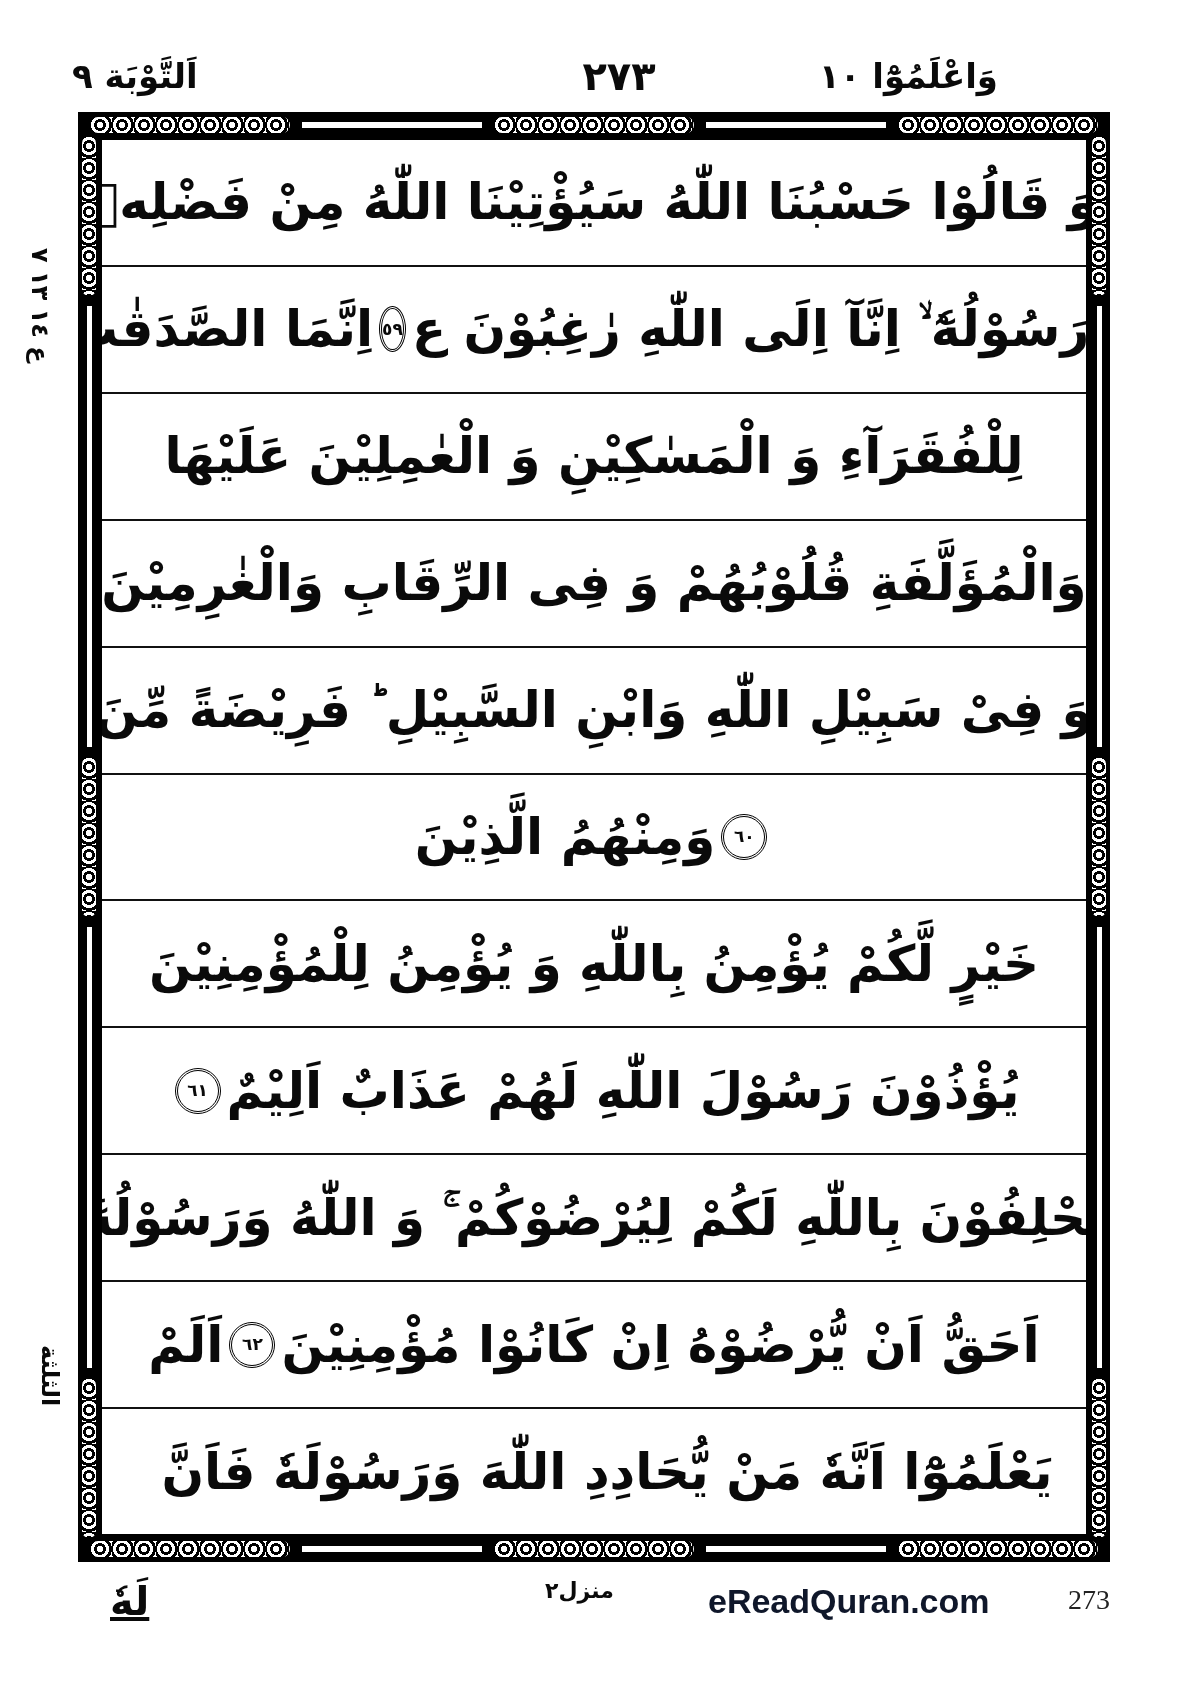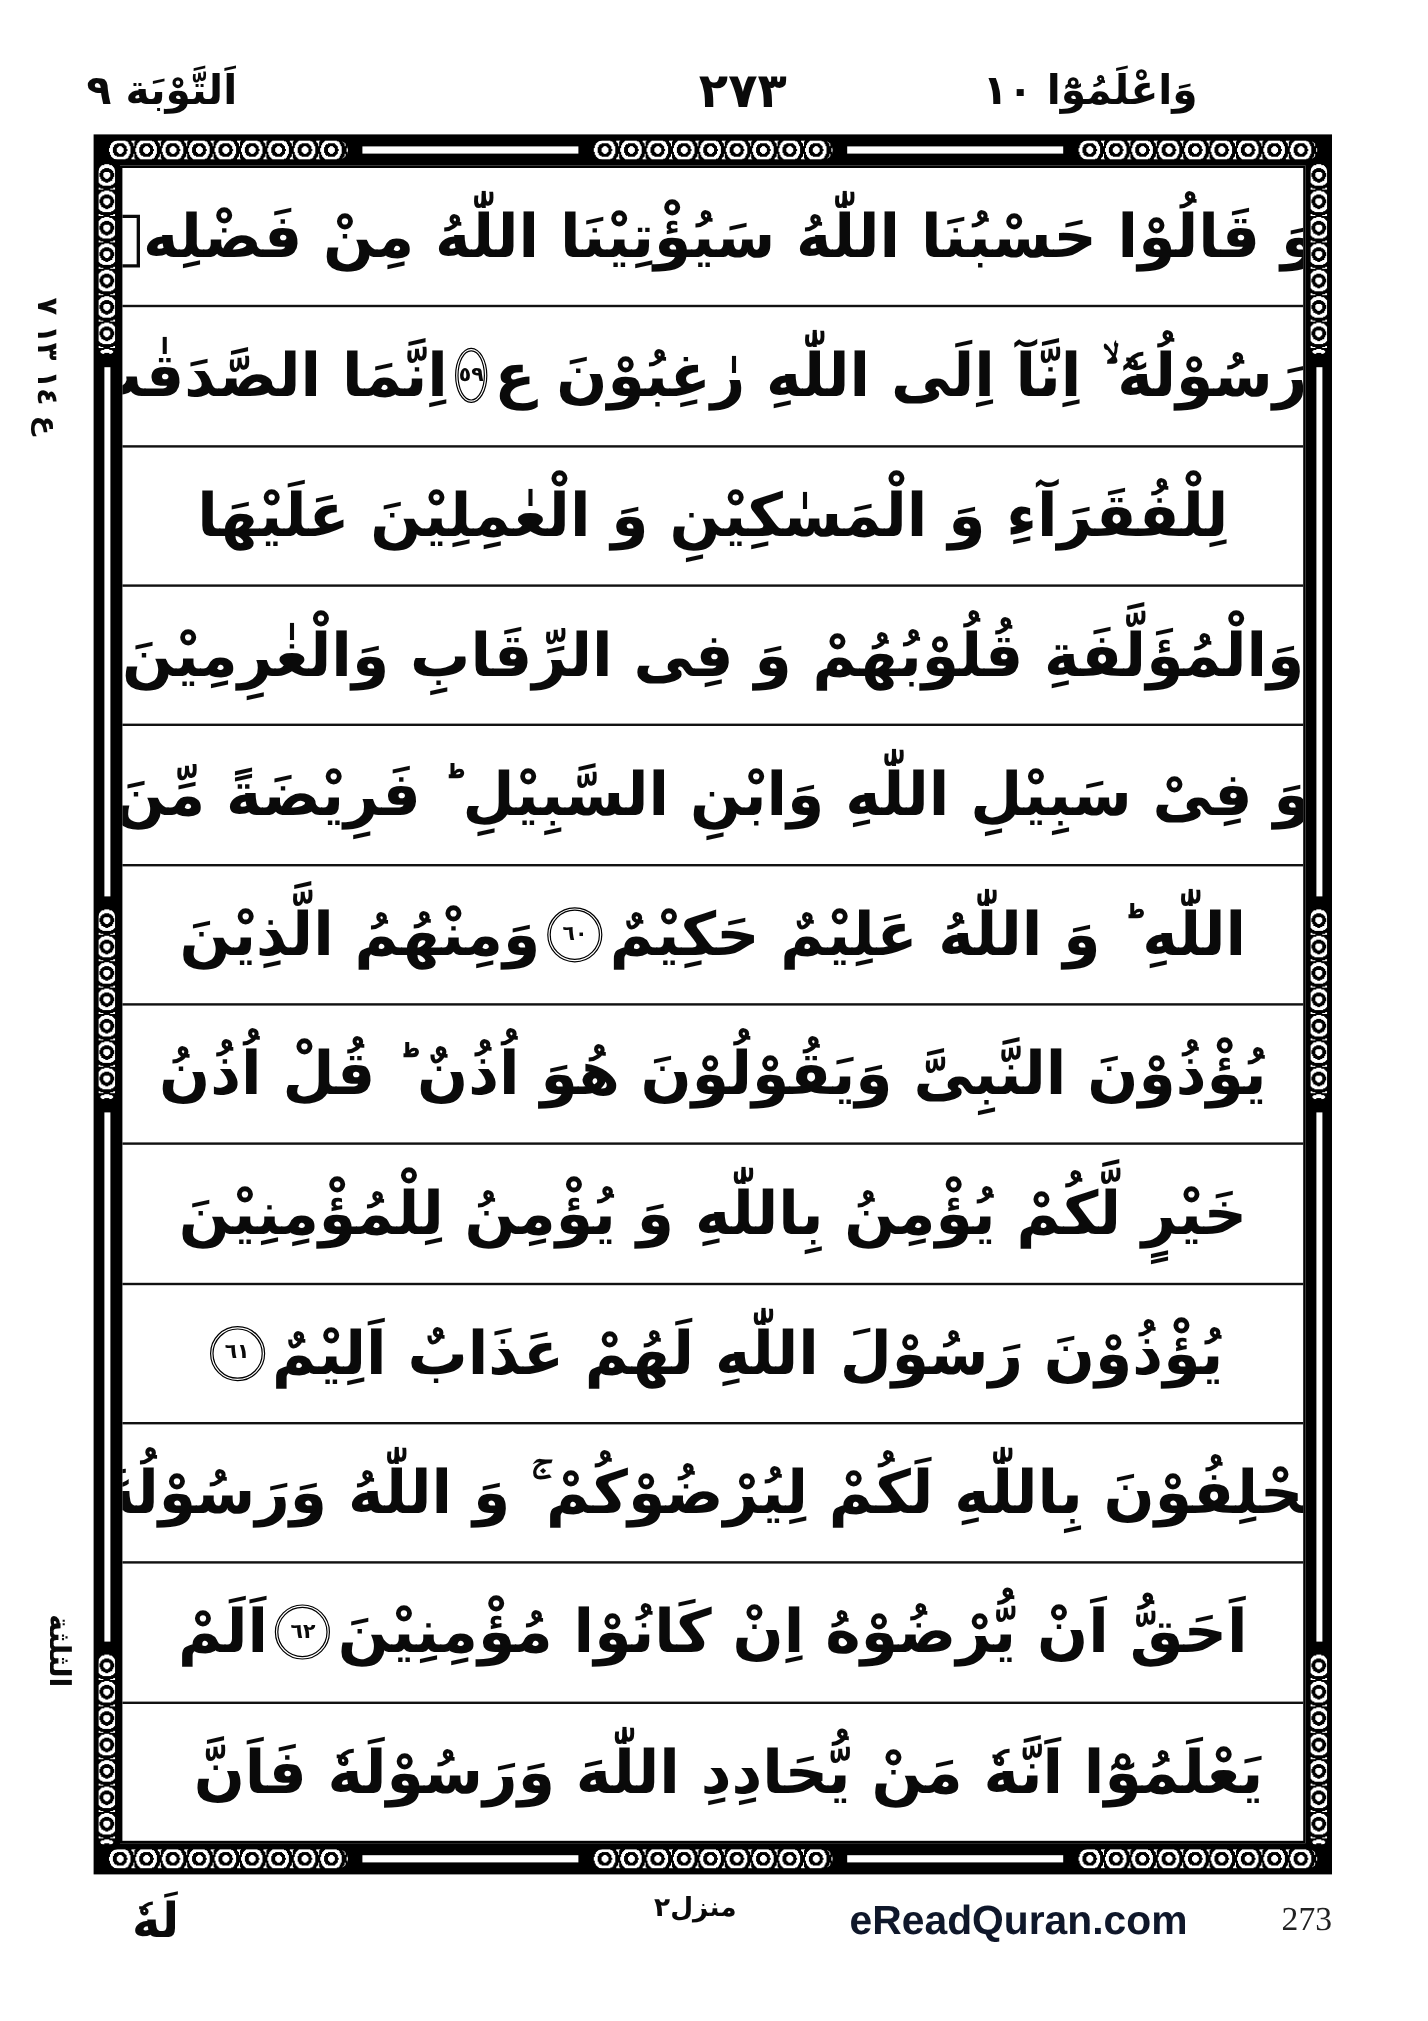"اللّٰهِ ؕ وَ اللّٰهُ عَلِيْمٌ" span { html: <span>اللّٰهِ ؕ وَ اللّٰهُ عَلِيْمٌ حَكِيْمٌ</span> -> none }
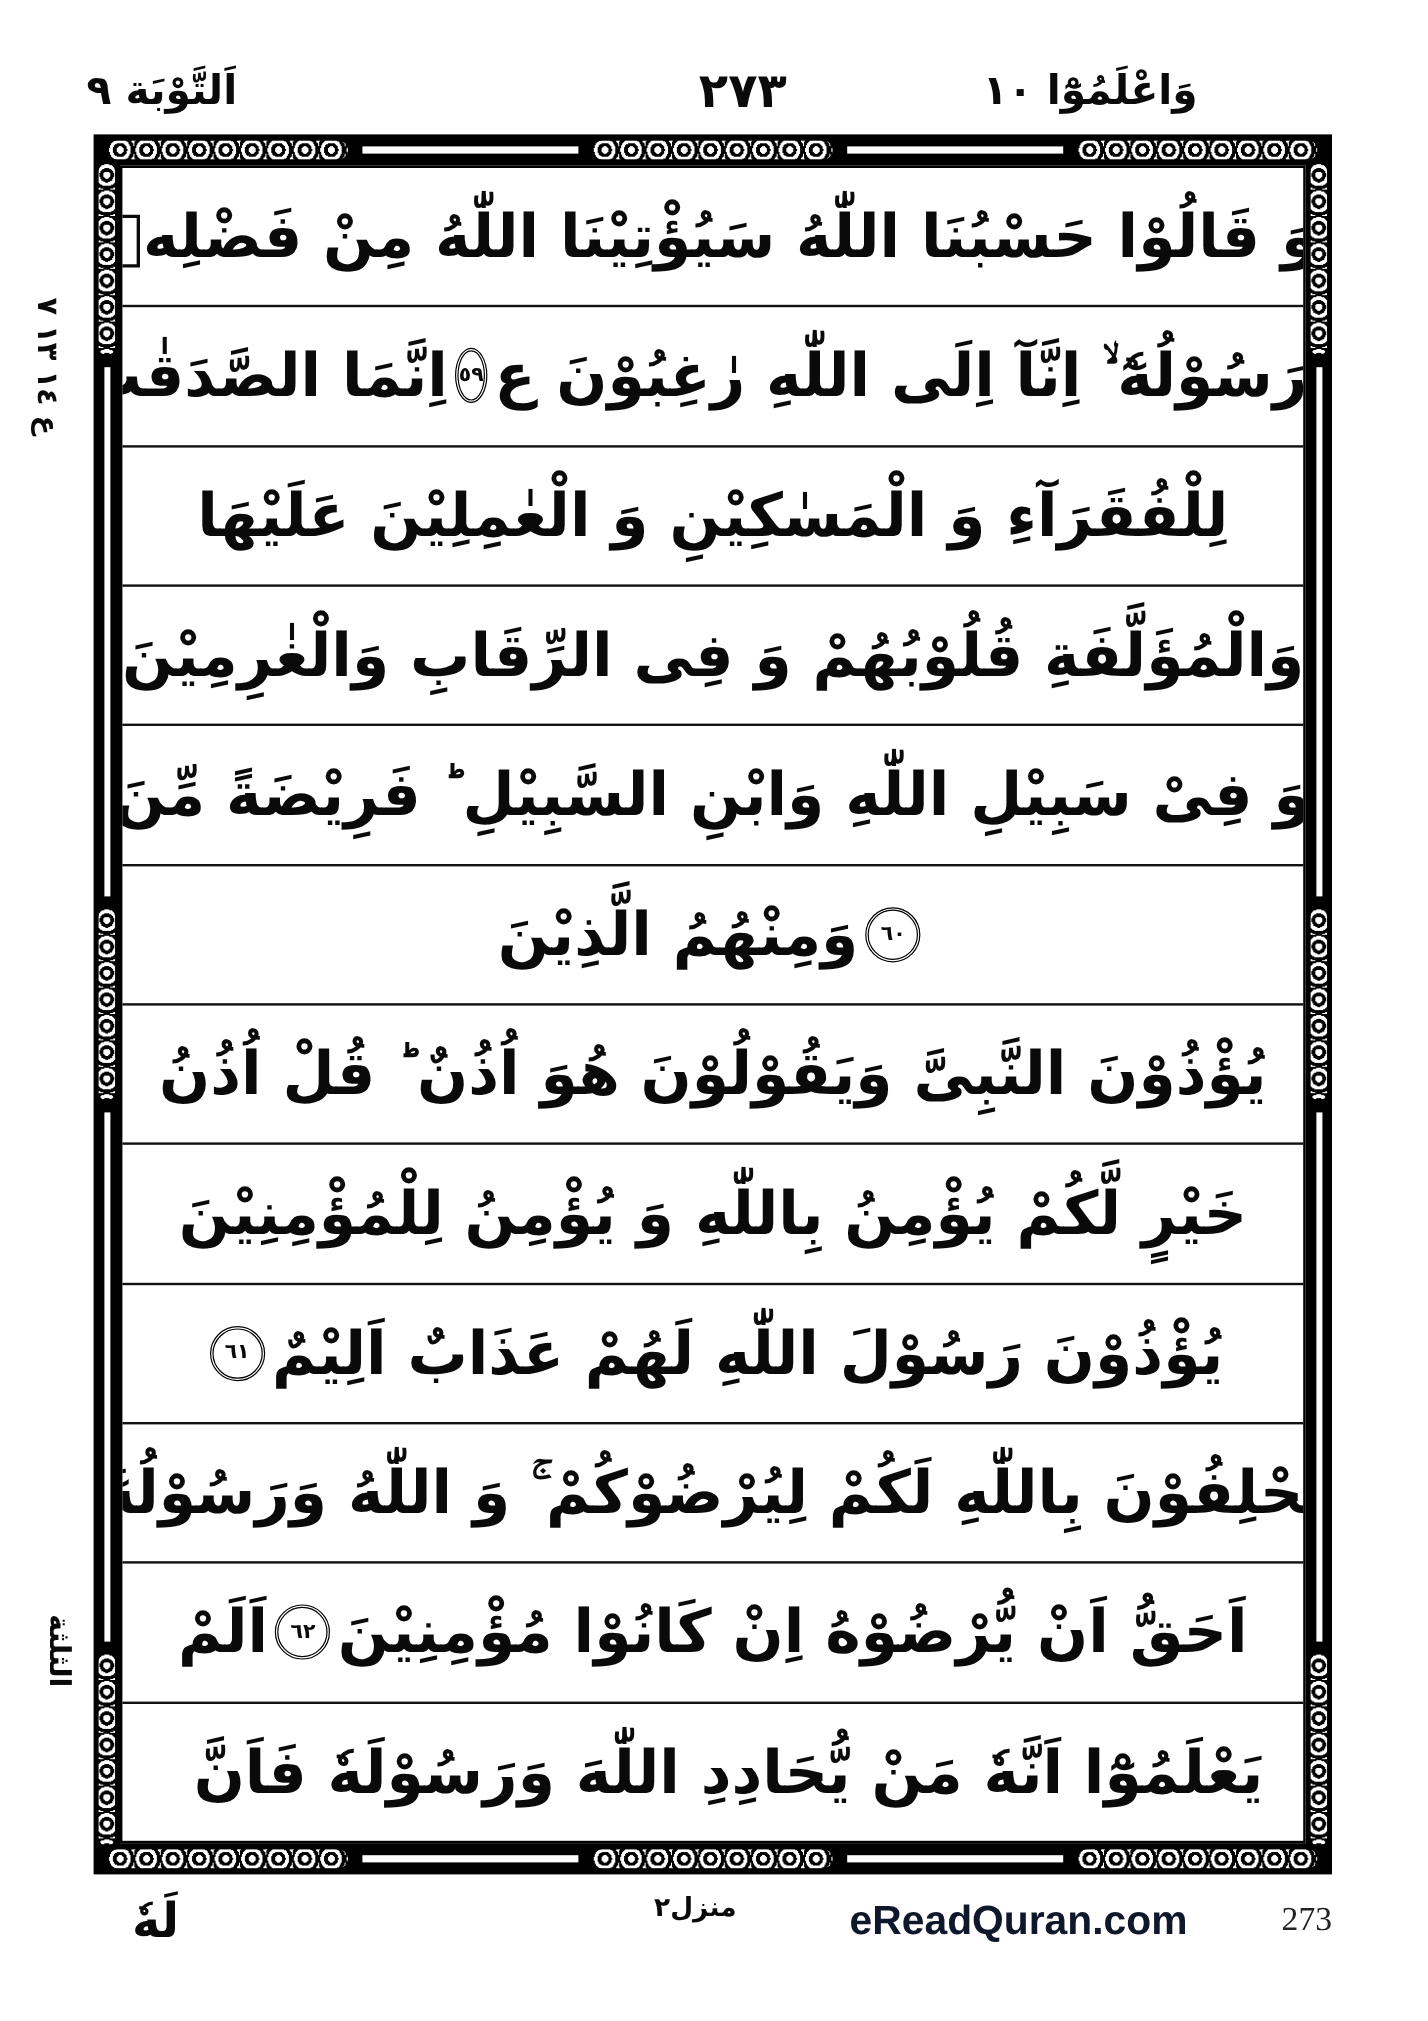"يُؤْذُوْنَ النَّبِىَّ وَيَقُوْلُوْنَ" div.line { html: <div> <span>يُؤْذُوْنَ النَّبِىَّ وَيَقُوْلُوْنَ هُوَ اُذُنٌ ؕ قُلْ اُذُنُ</span> </div> -> none }
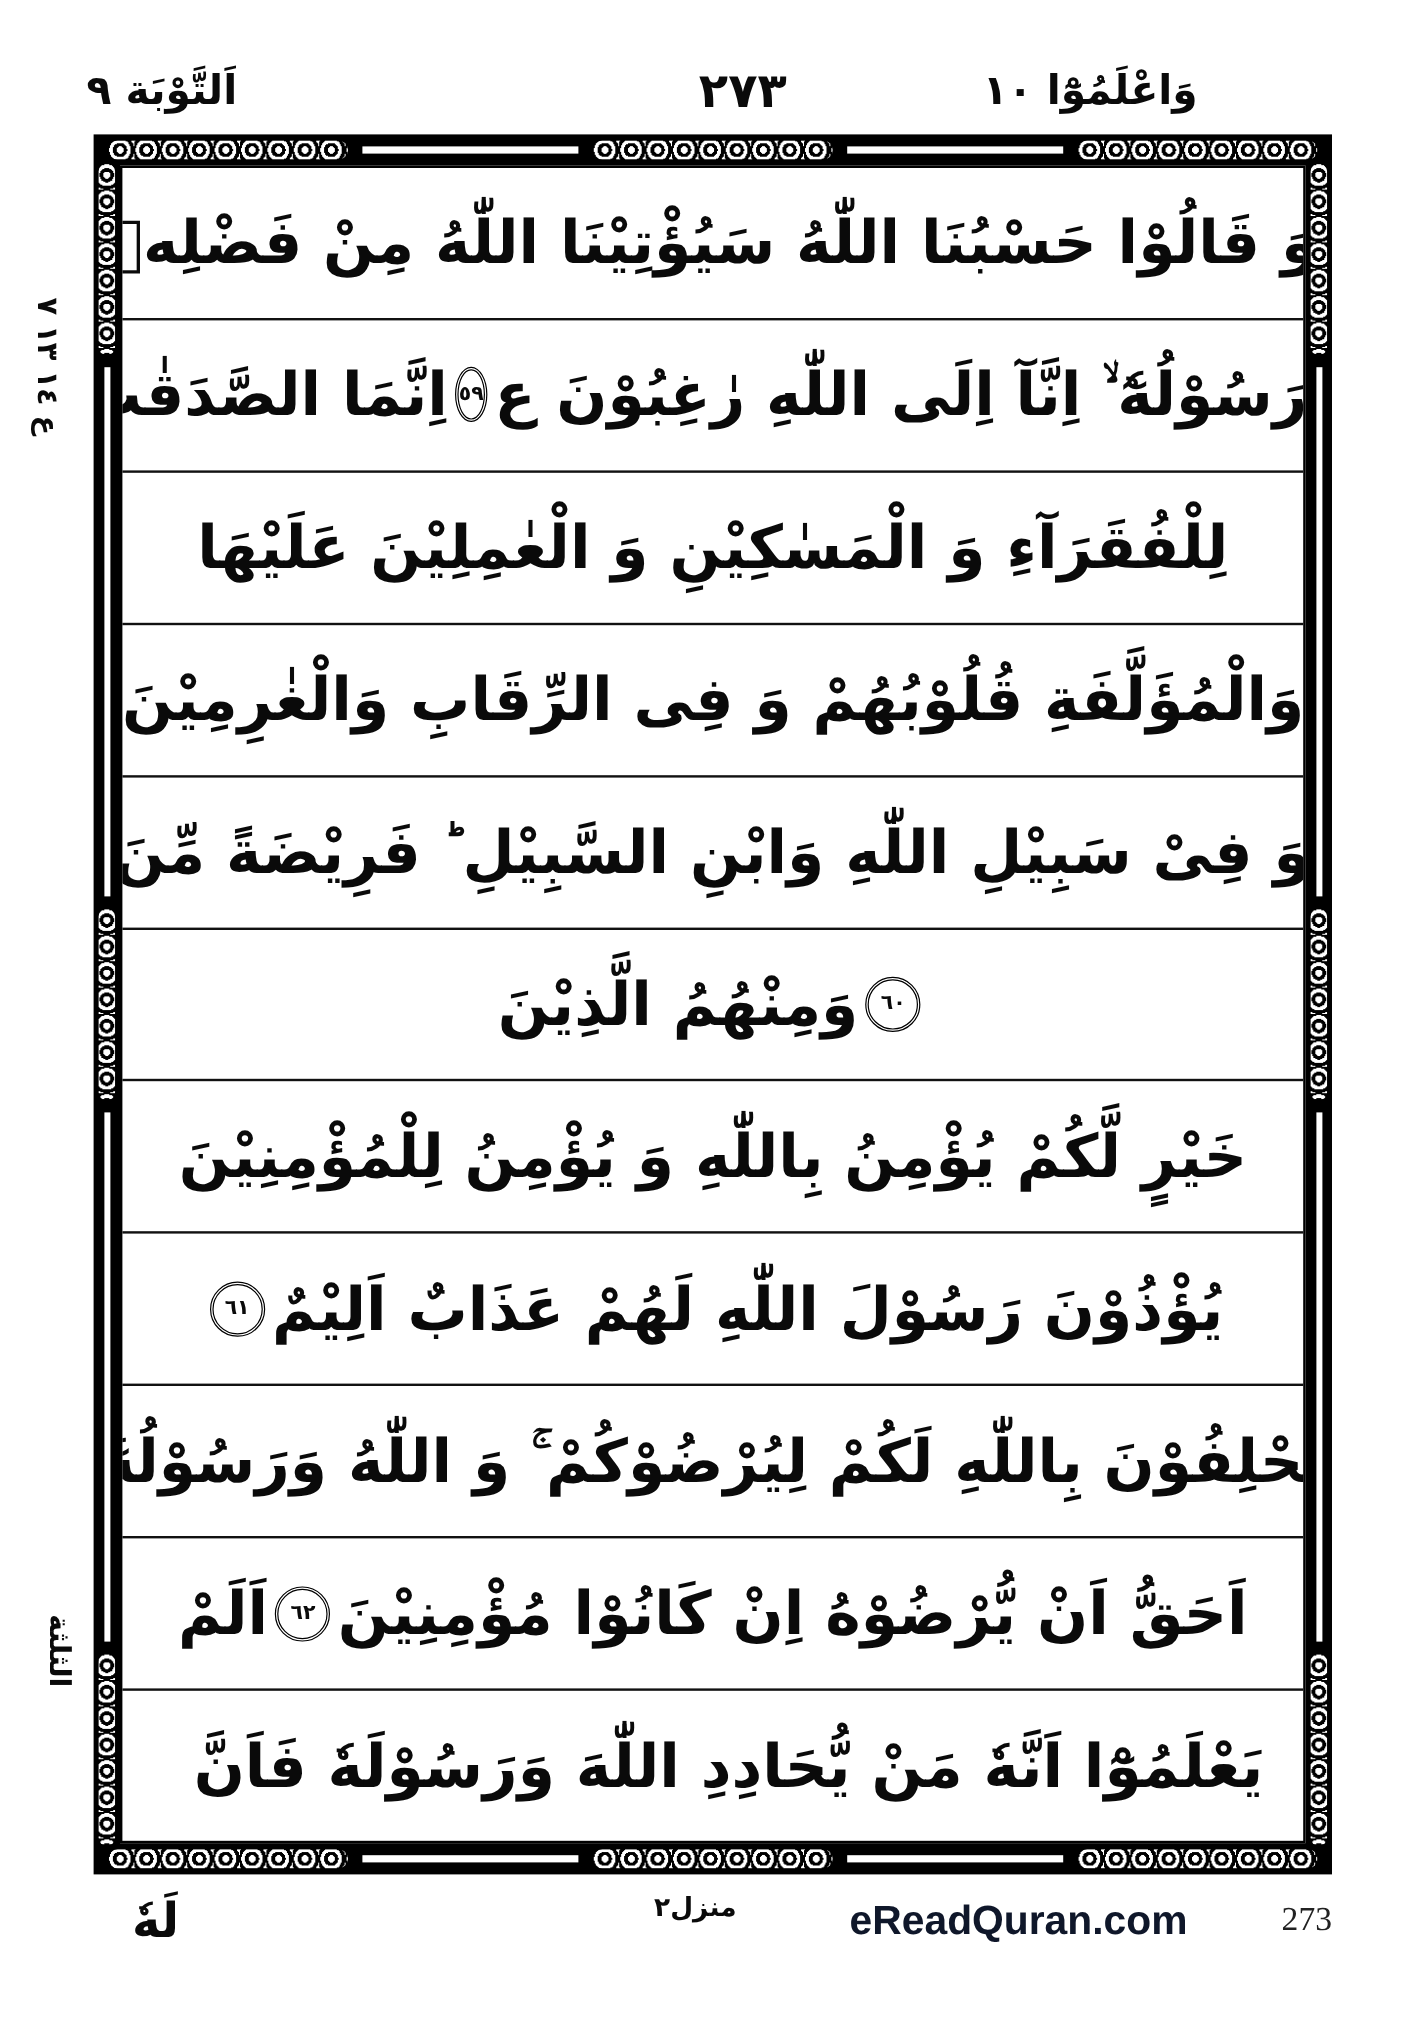"لَهٗ" .ft-catch { text-decoration: none -> underline }
